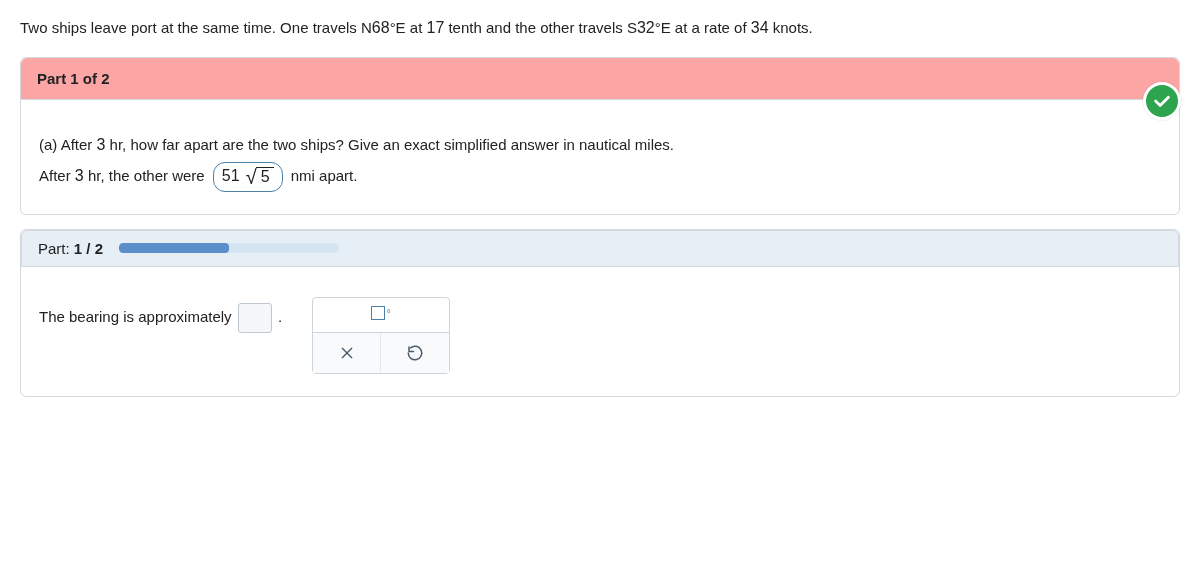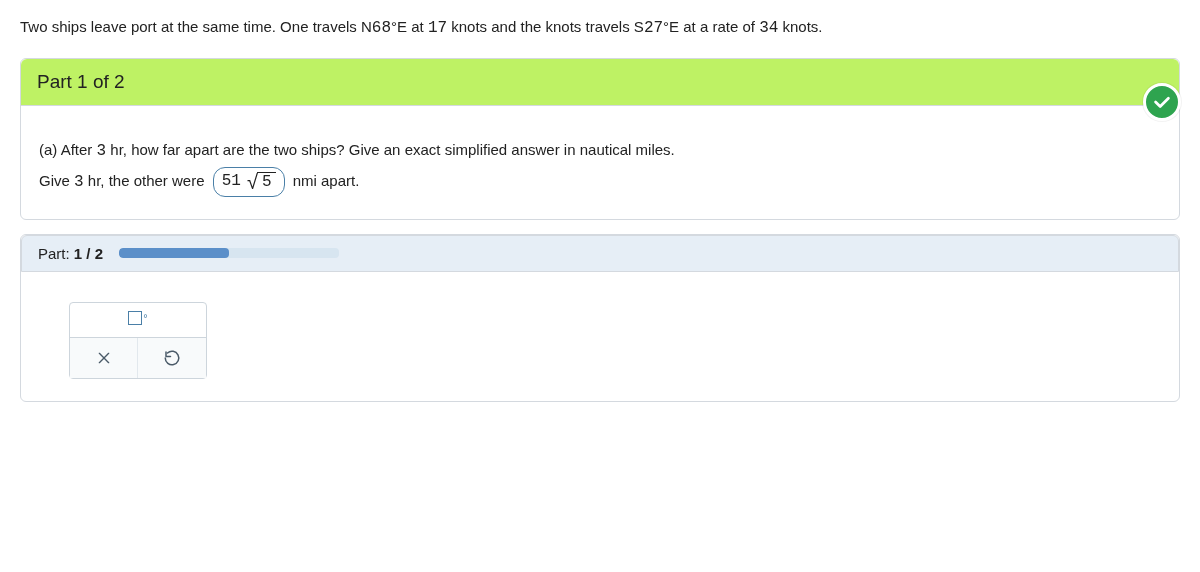"68" .digit { font-family: Liberation Mono, monospace -> Liberation Sans, sans-serif }
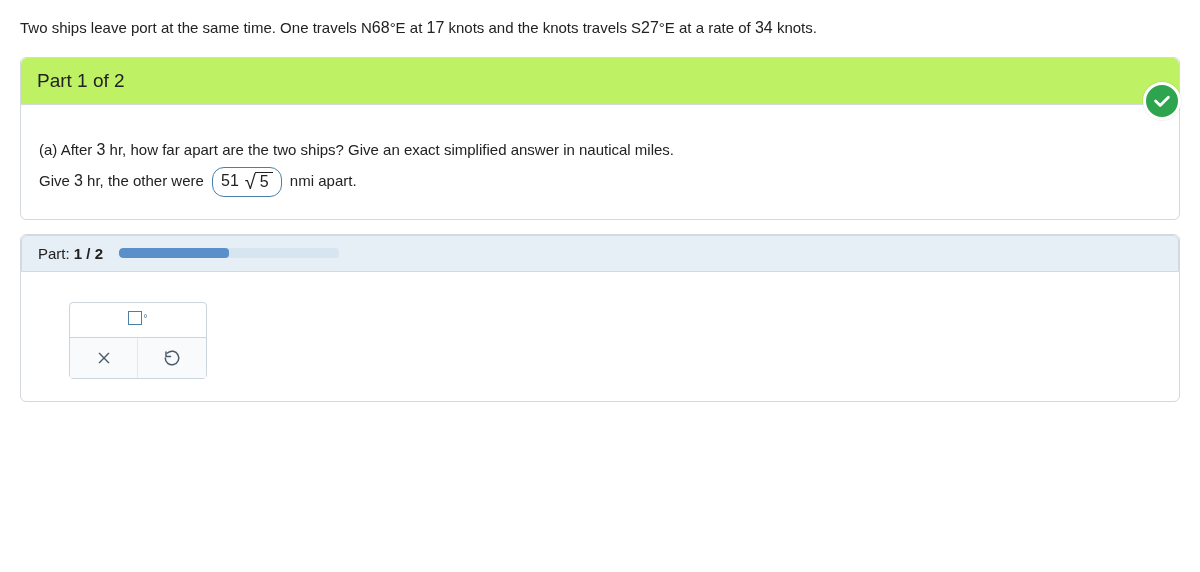"knots and the knots travels" span { text: knots and the knots -> tenth and the other }
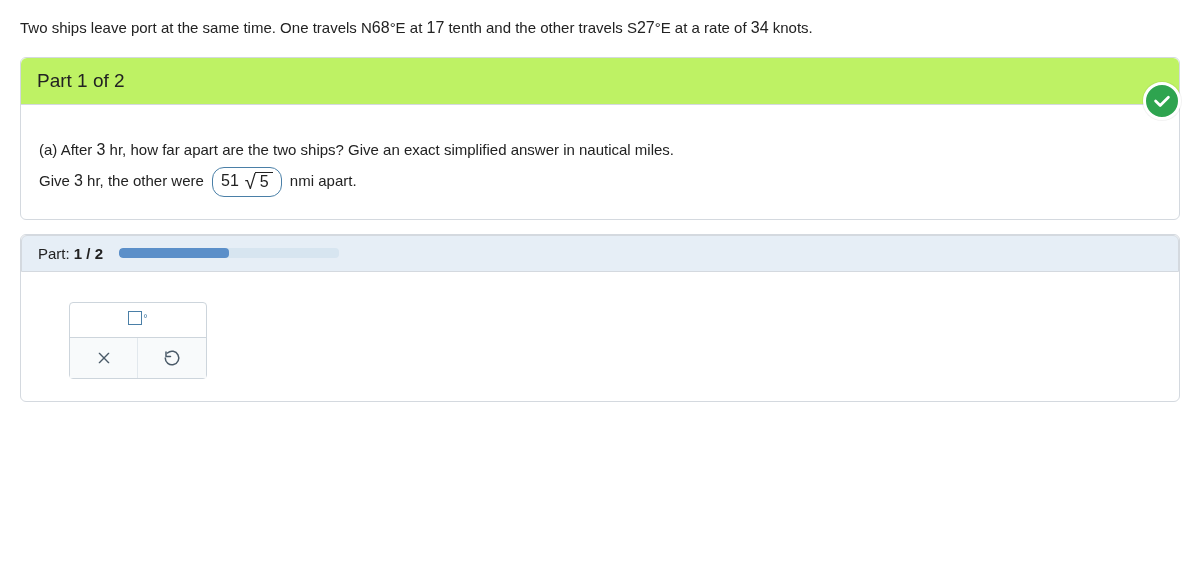"27" span.digit { text: 27 -> 32 }
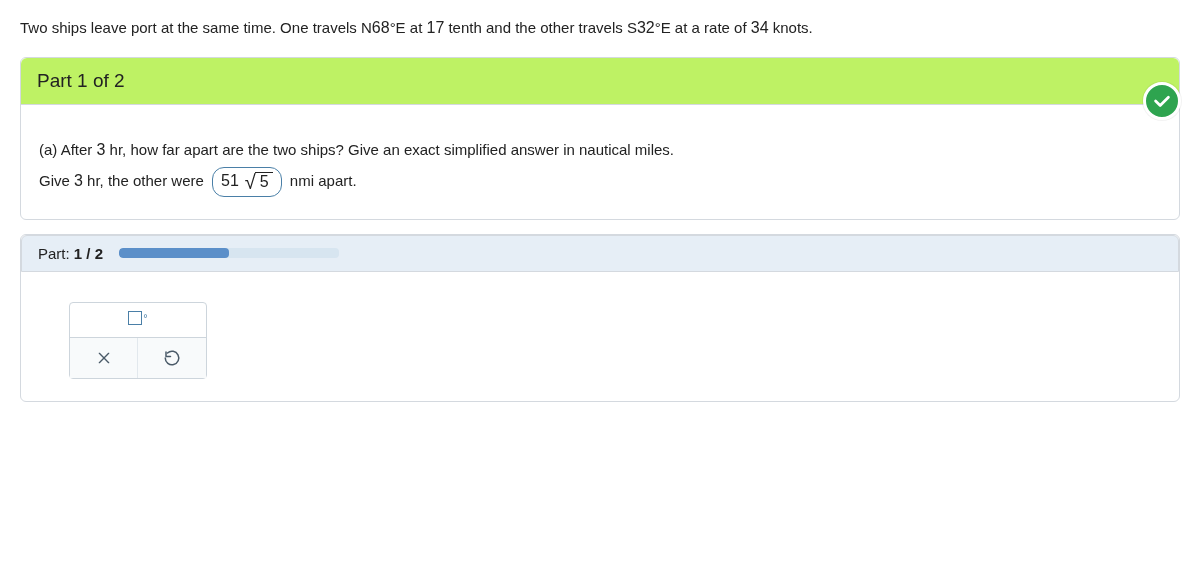"Part 1 of 2" .part-header { background: #bef264 -> #fca5a5; font-size: 19px -> 15px; font-weight: none -> bold }
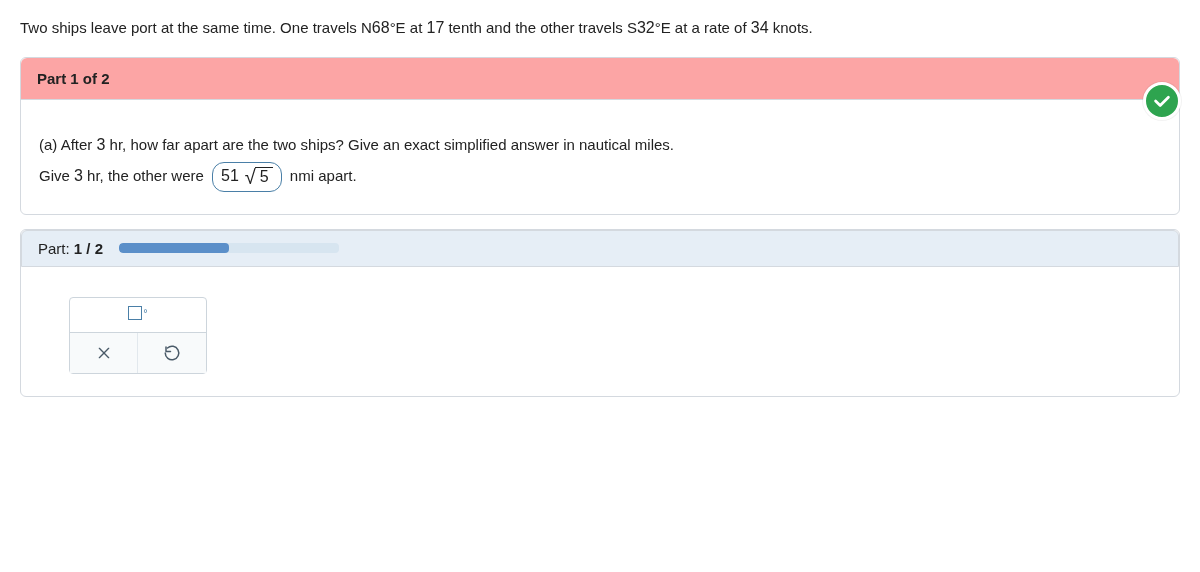"Give" span { text: Give -> After }
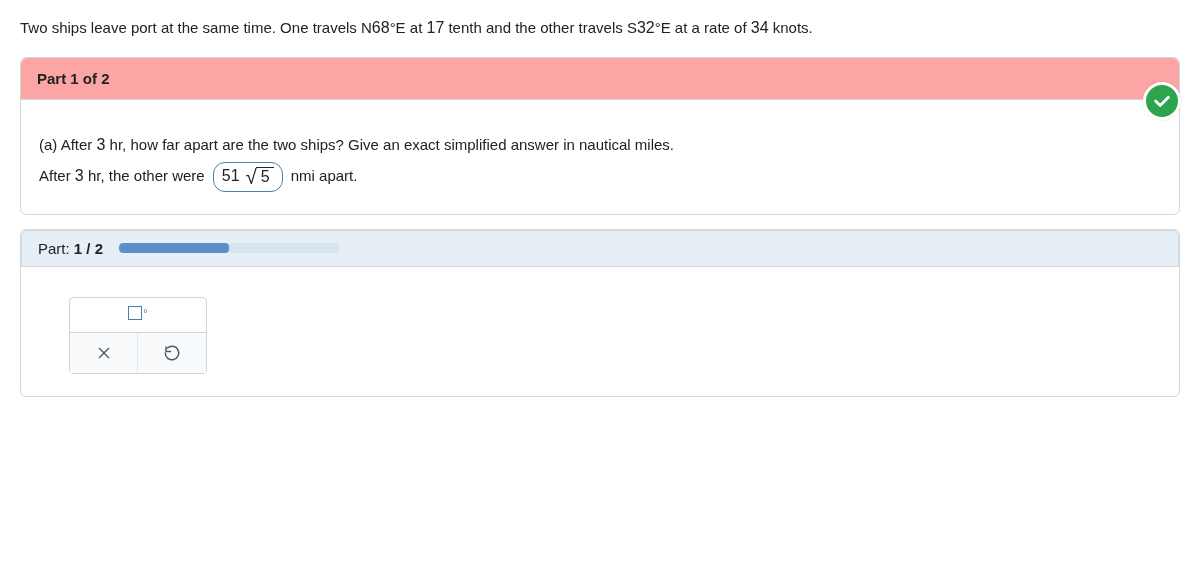"The bearing is approximately ." span.bearing-text { html: none -> <span> <span>The bearing is approximately </span> <input> <span>.</span> </span> }
